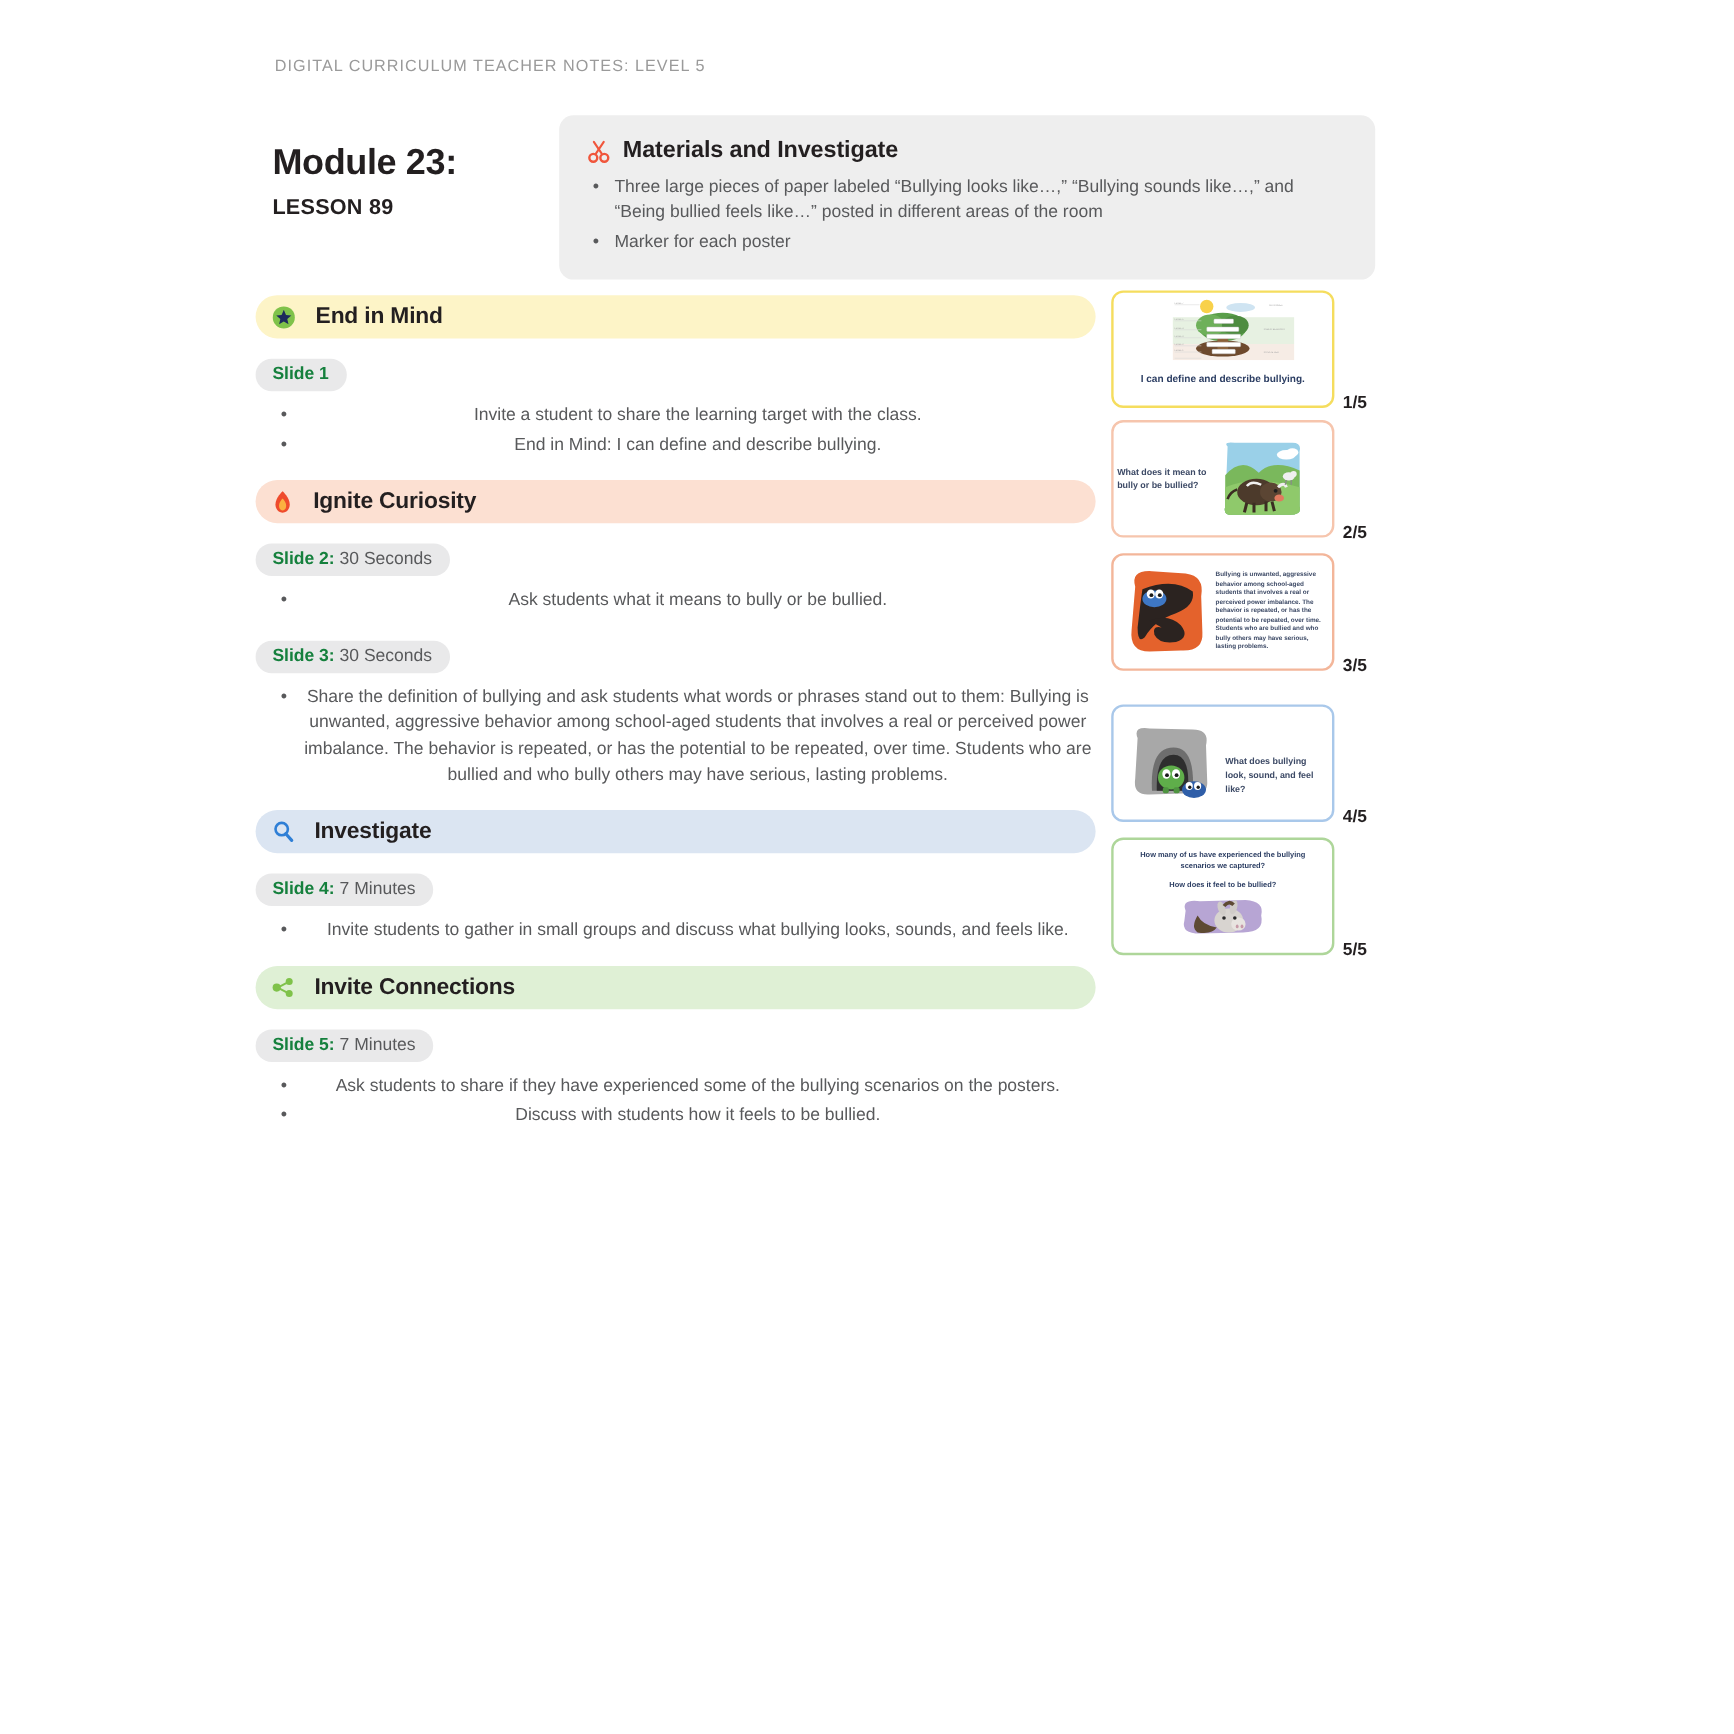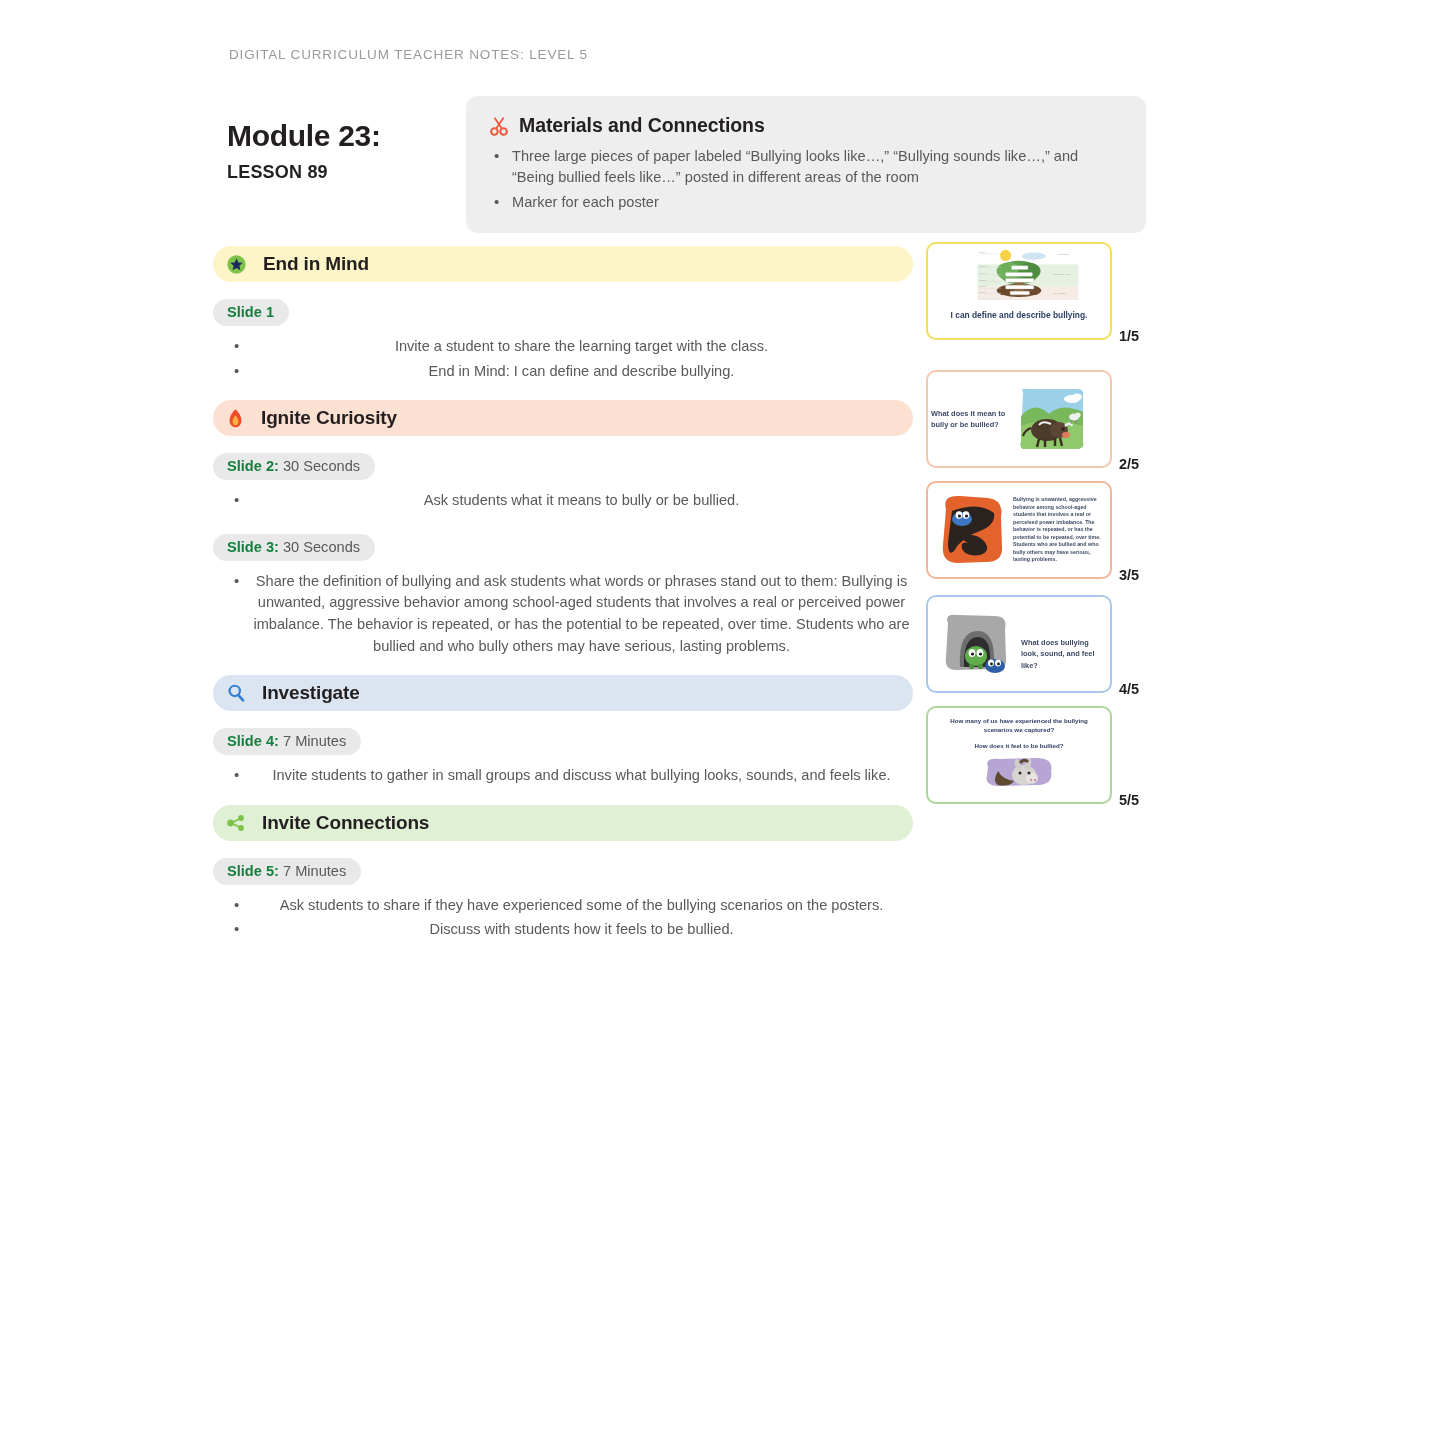"Materials and Connections" div.mh-text { text: Connections -> Investigate }
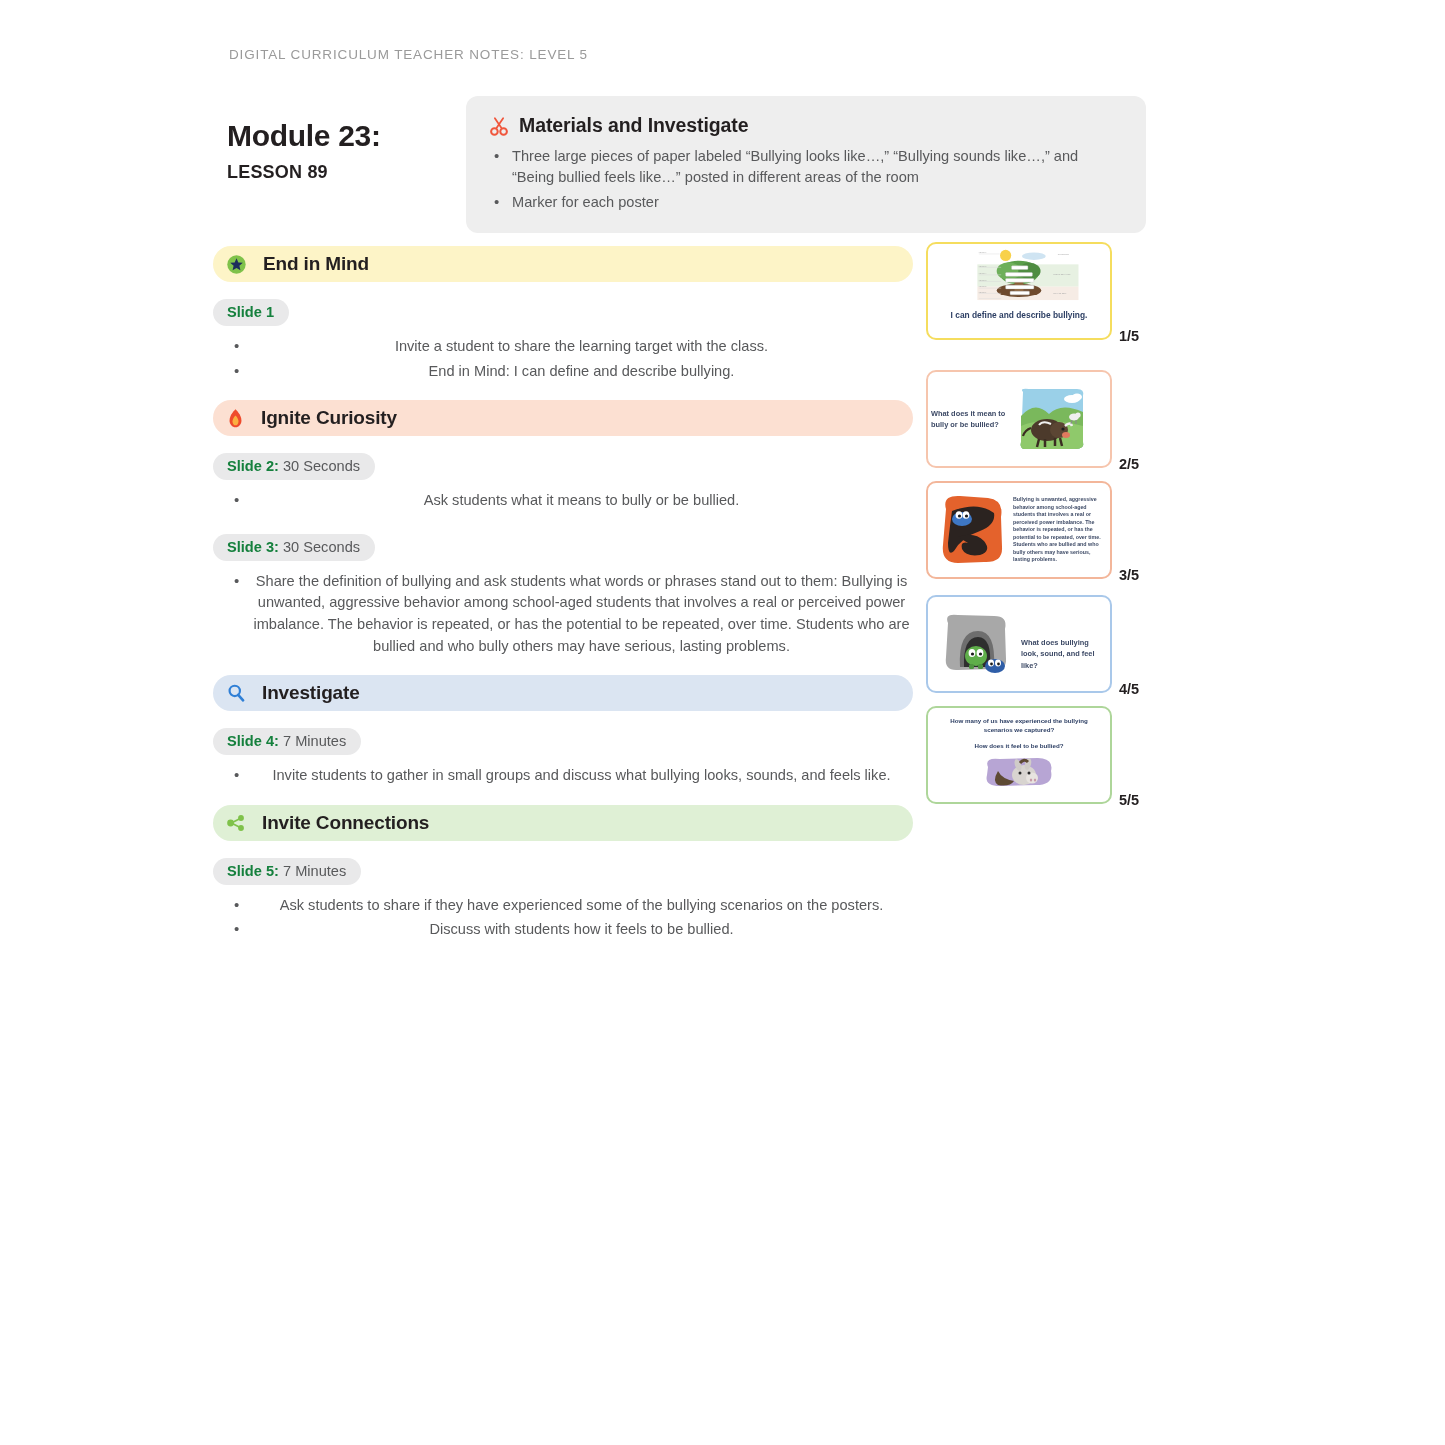"I can define and describe" div.slide-item { margin-bottom: 30px -> 10px }
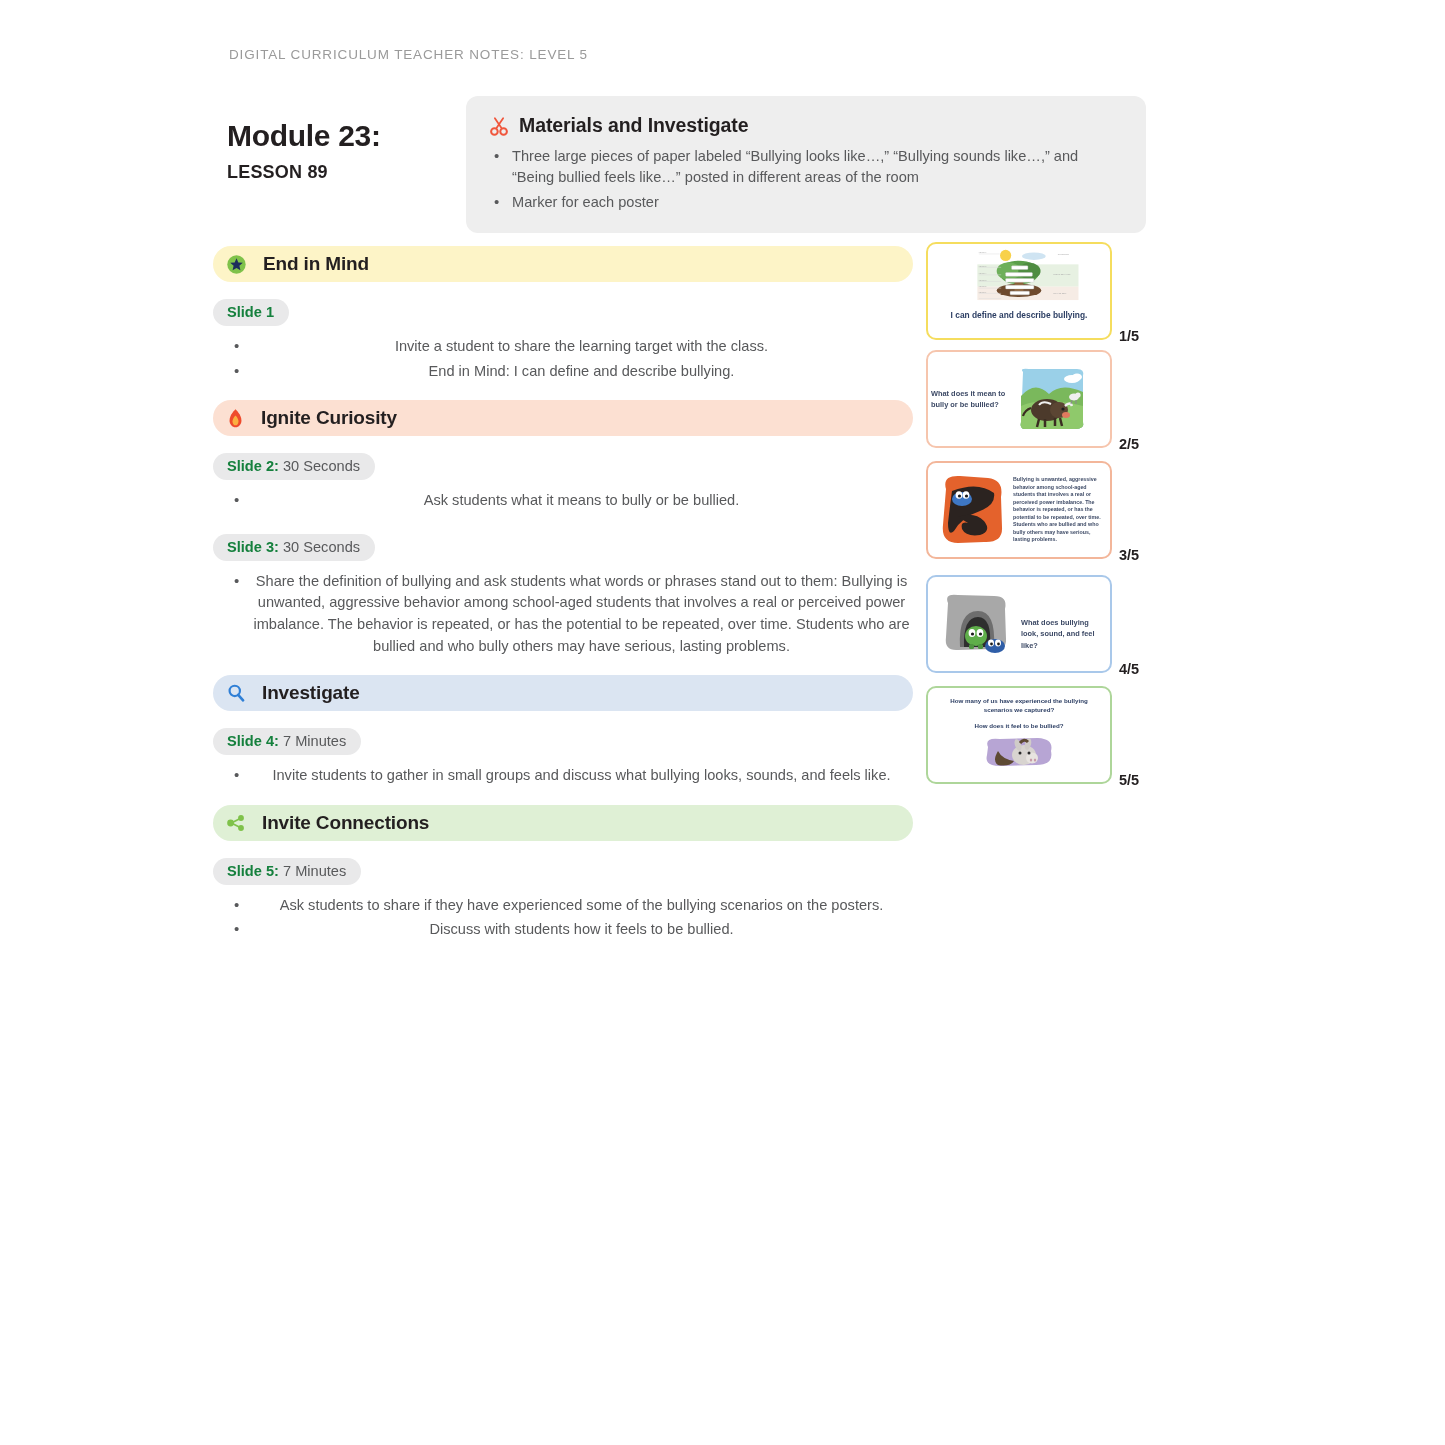"3/5" div.slide-item { margin-bottom: 16px -> 28px }
